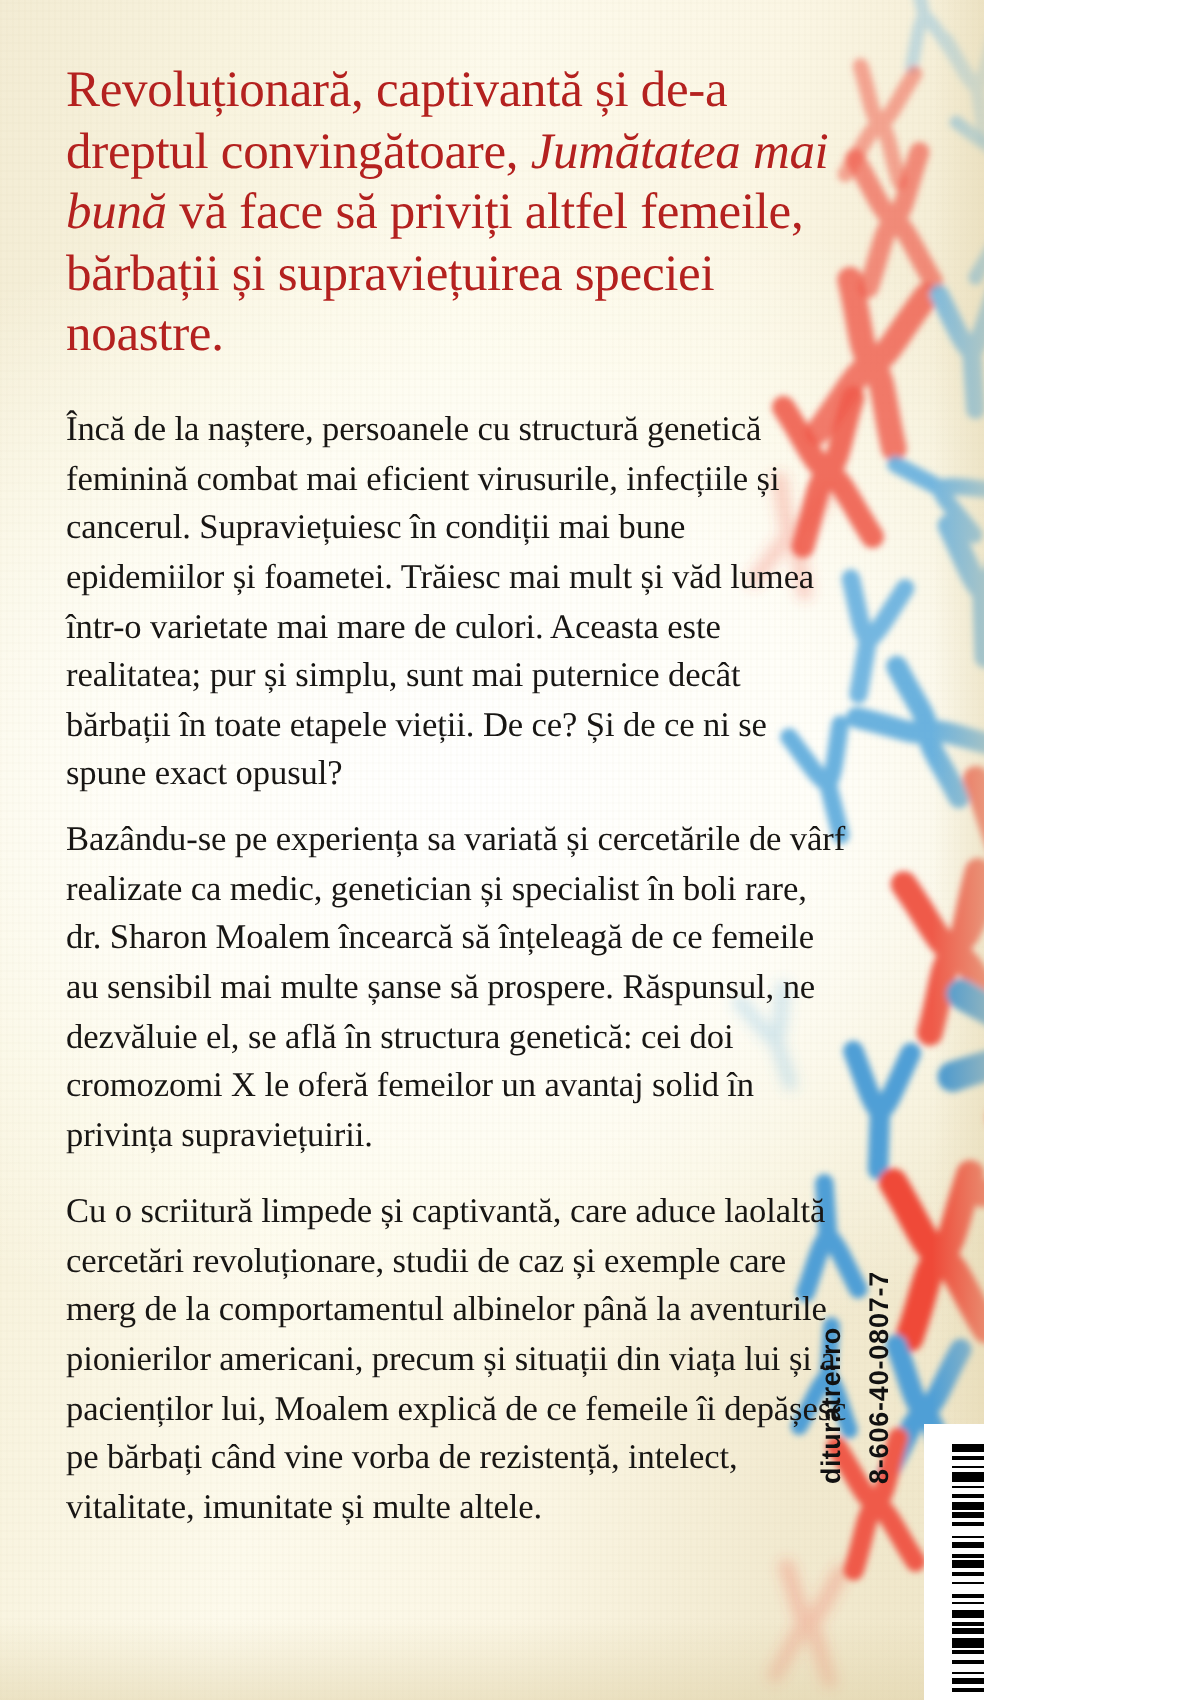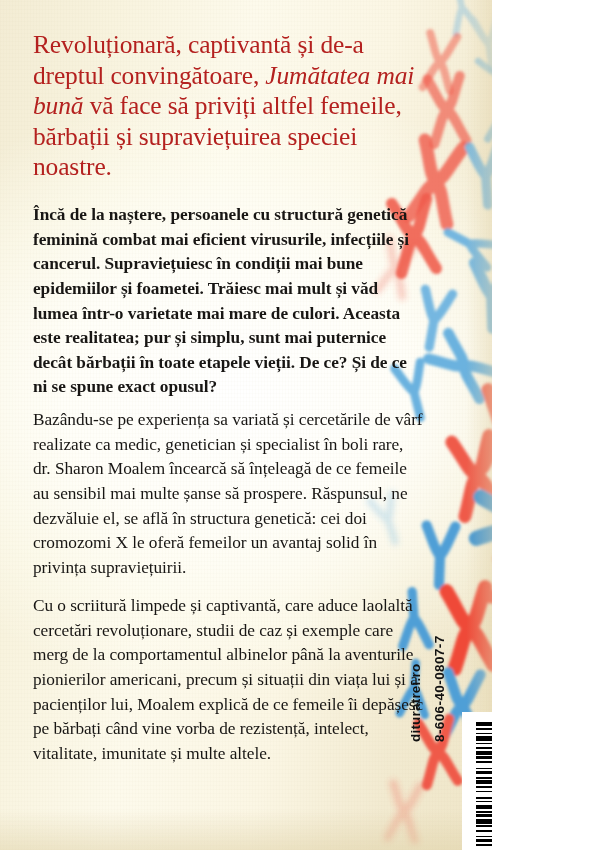"Încă de la naștere, persoanele" #para-1 { font-weight: bold -> none }
